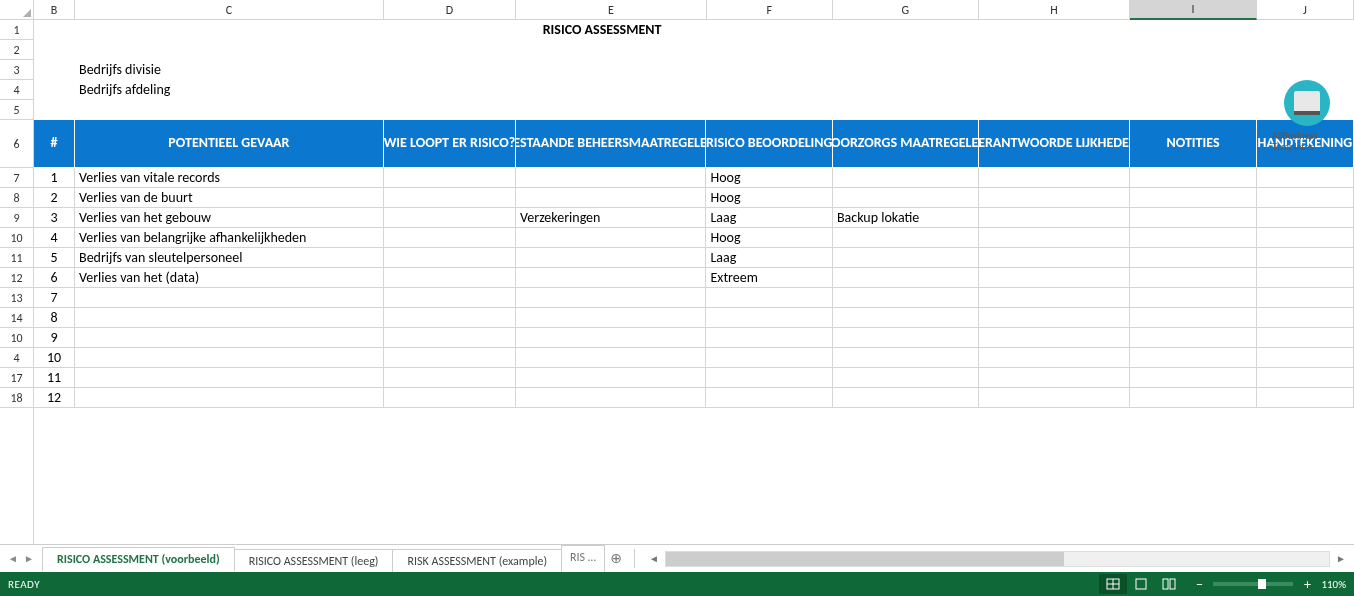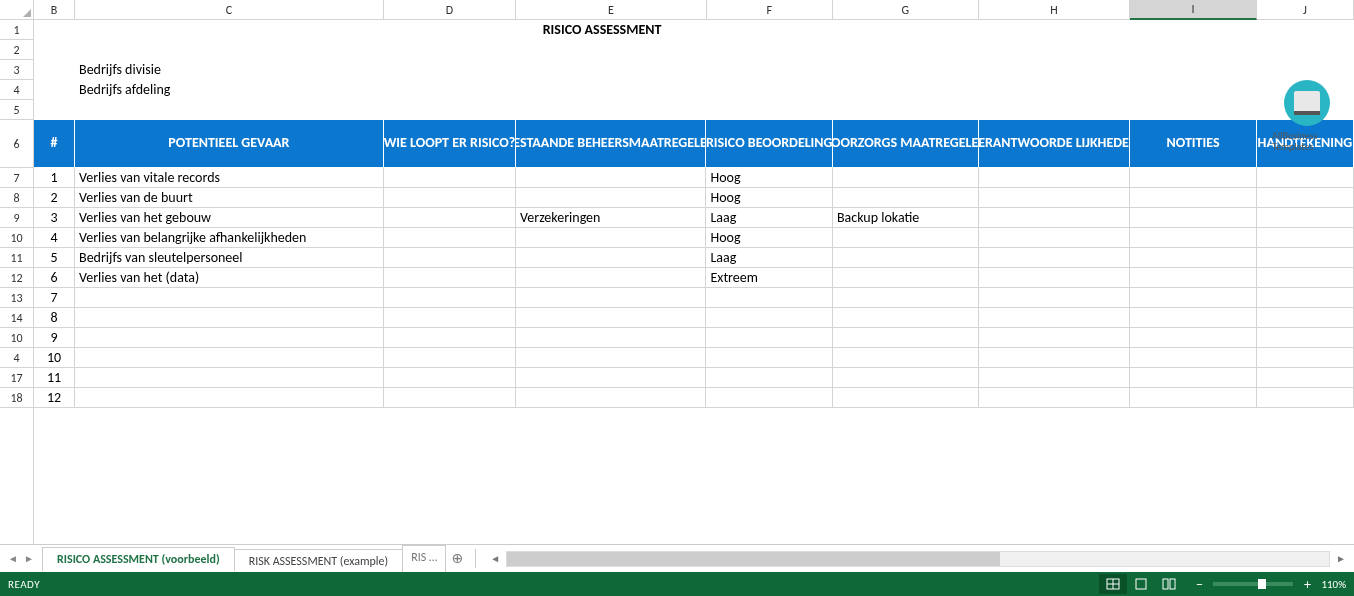"RISICO ASSESSMENT (leeg)" div.tab { html: none -> <div>RISICO ASSESSMENT (leeg)</div> }
